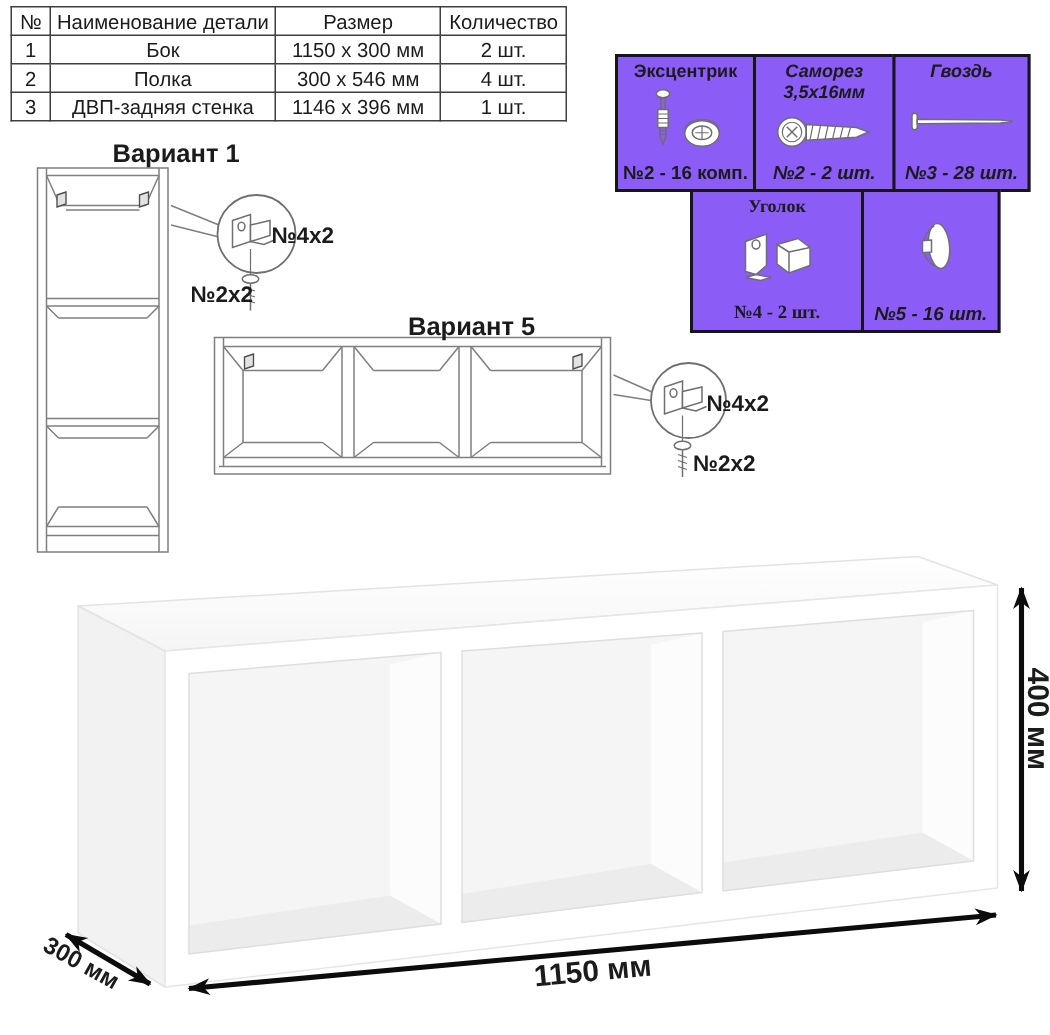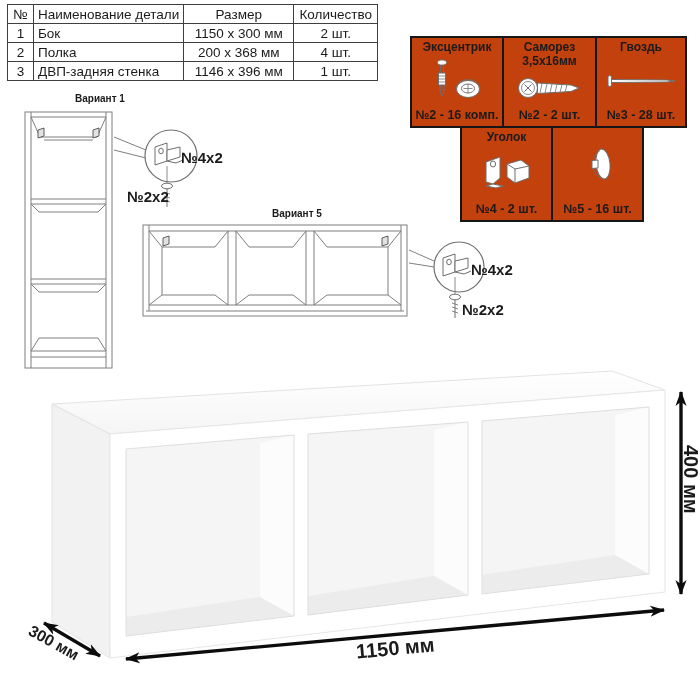"Бок" td.l { text-align: left -> center }
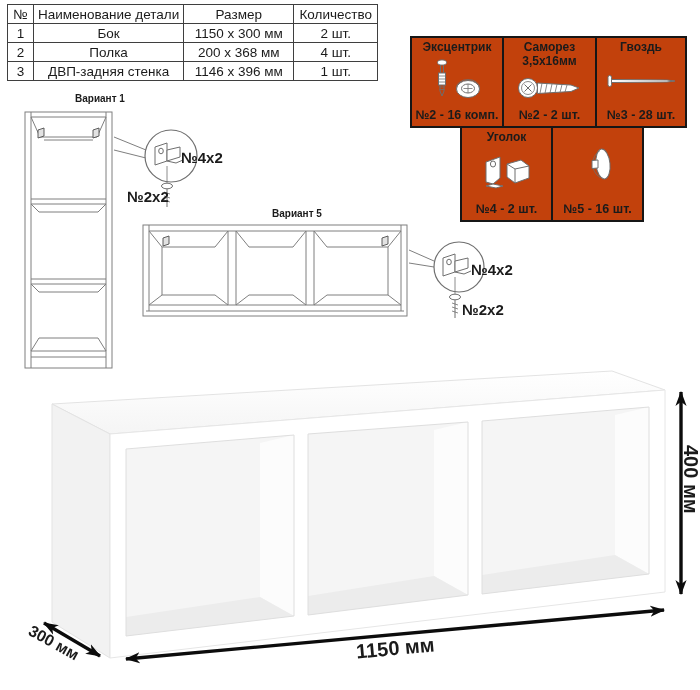"200 х 368 мм" td.c { text: 200 х 368 -> 300 х 546 }
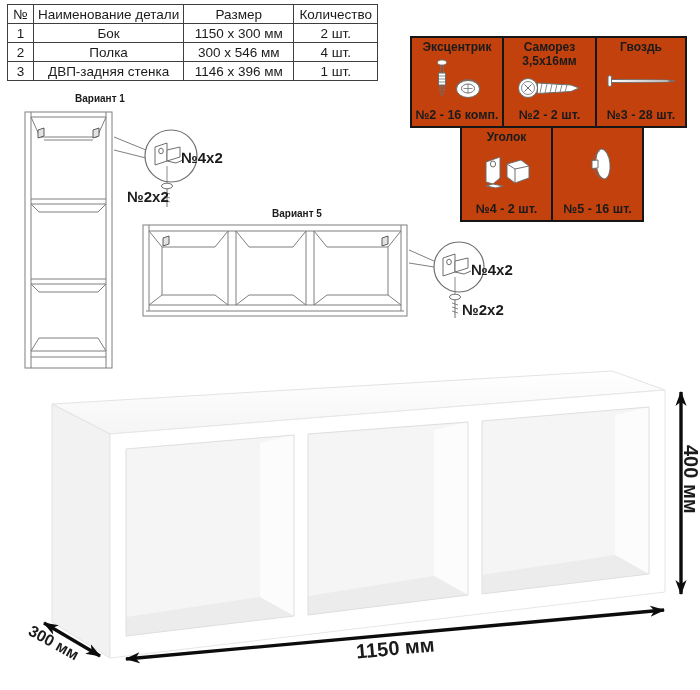"Эксцентрик" .hw-cell { background: #c2410c -> #8b5cf6 }
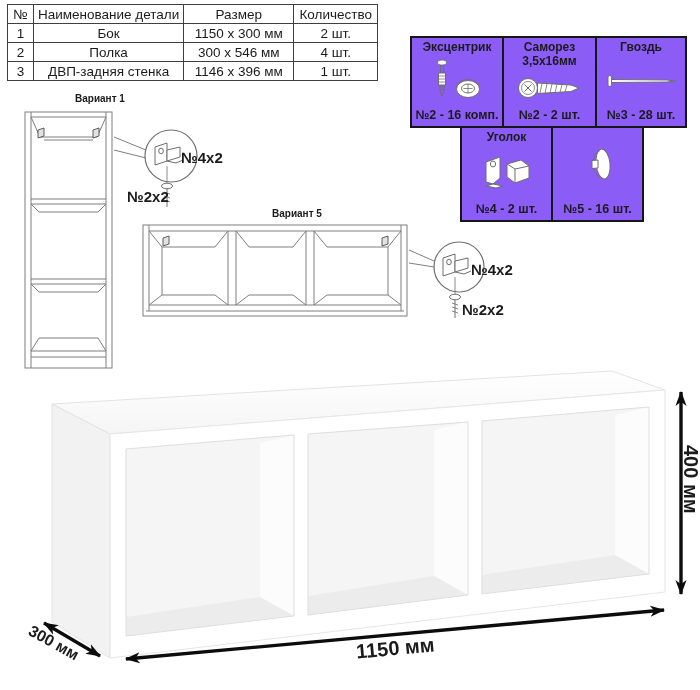"Саморез 3,5х16мм" .hw-cell + .hw-cell { font-style: none -> italic }
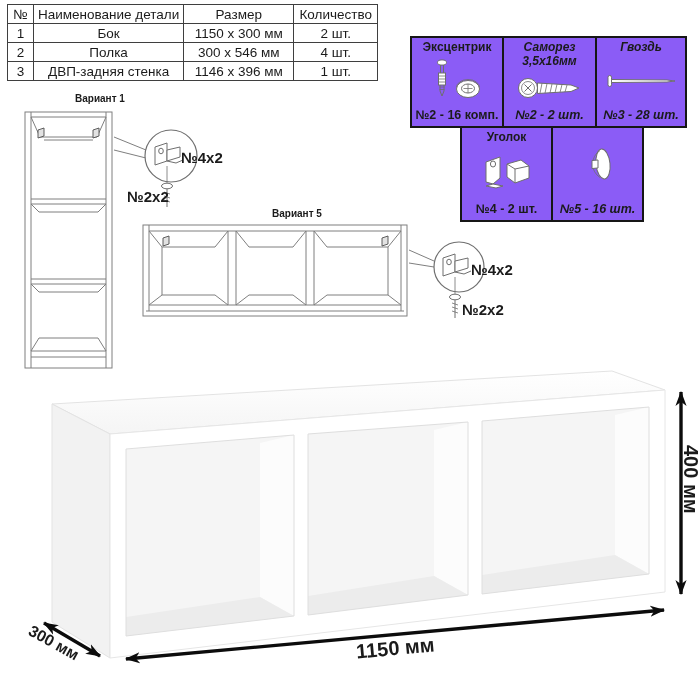"Вариант 1" .variant-title { font-size: 10px -> 17px }
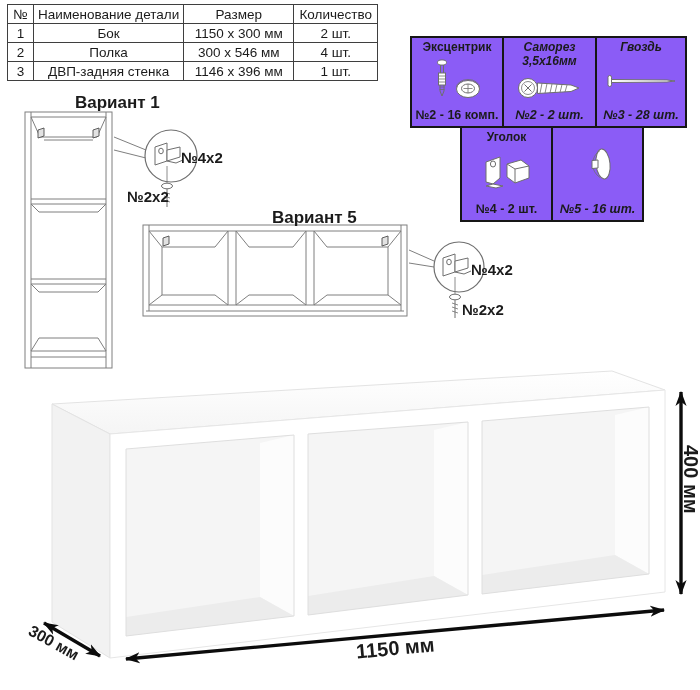"Уголок" div.hw-cell { font-family: none -> Liberation Serif, serif; width: 93px -> 116px }
